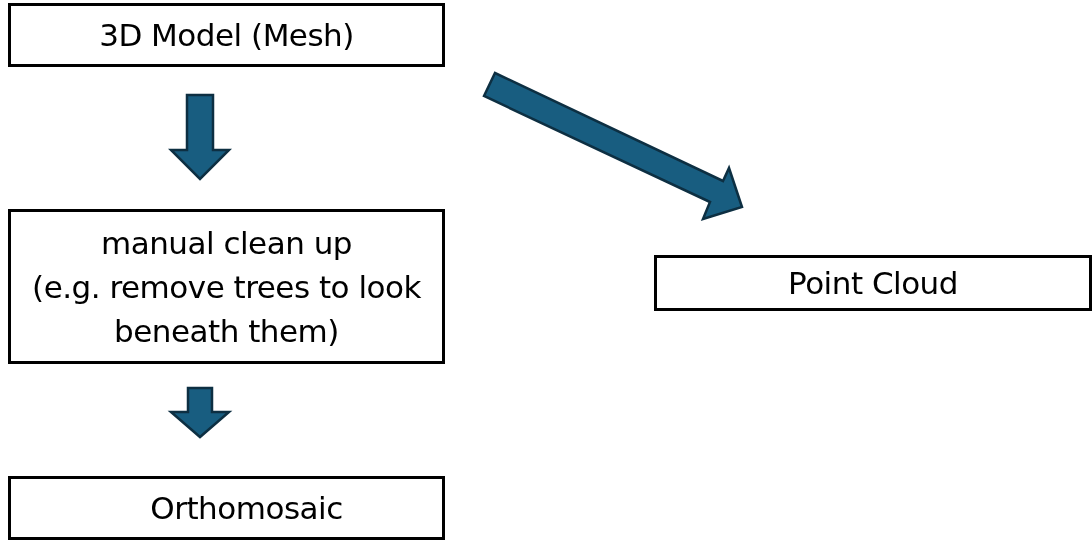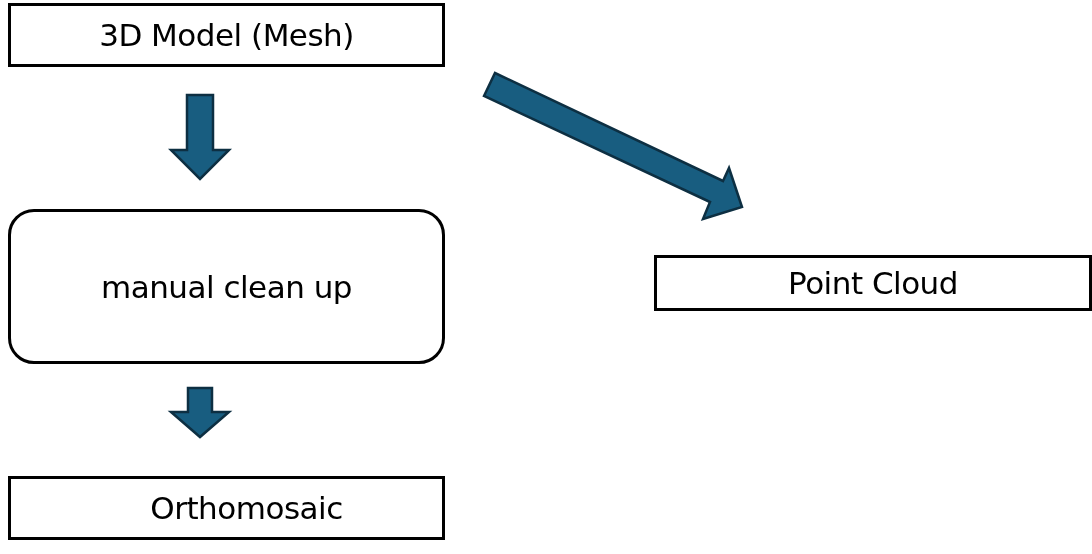"manual clean up" div.box { border-radius: 26px -> none }
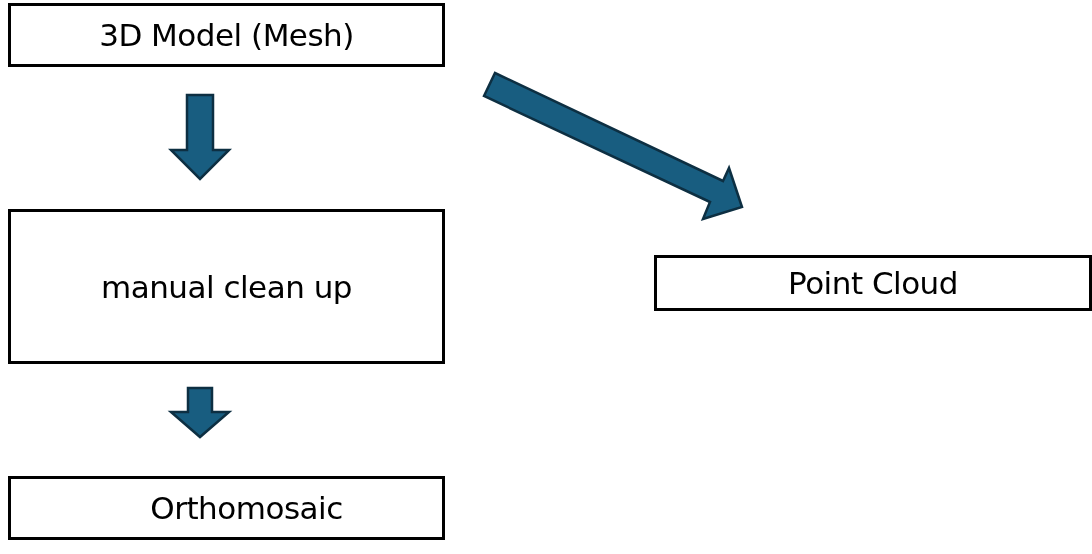"(e.g. remove trees to look" span.line { html: none -> <span>(e.g. remove trees to look</span> }
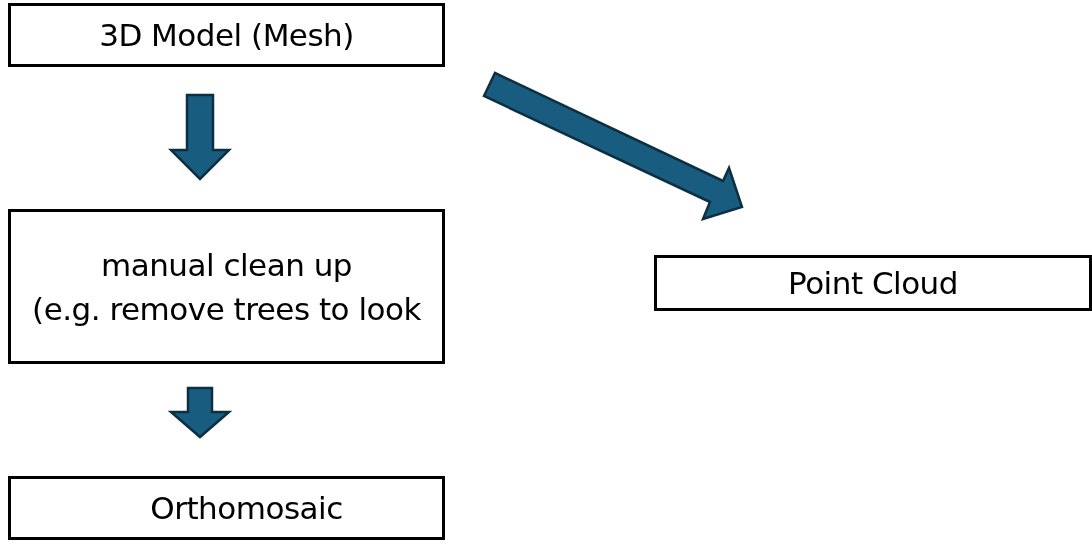"beneath them)" span.line { html: none -> <span>beneath them)</span> }
